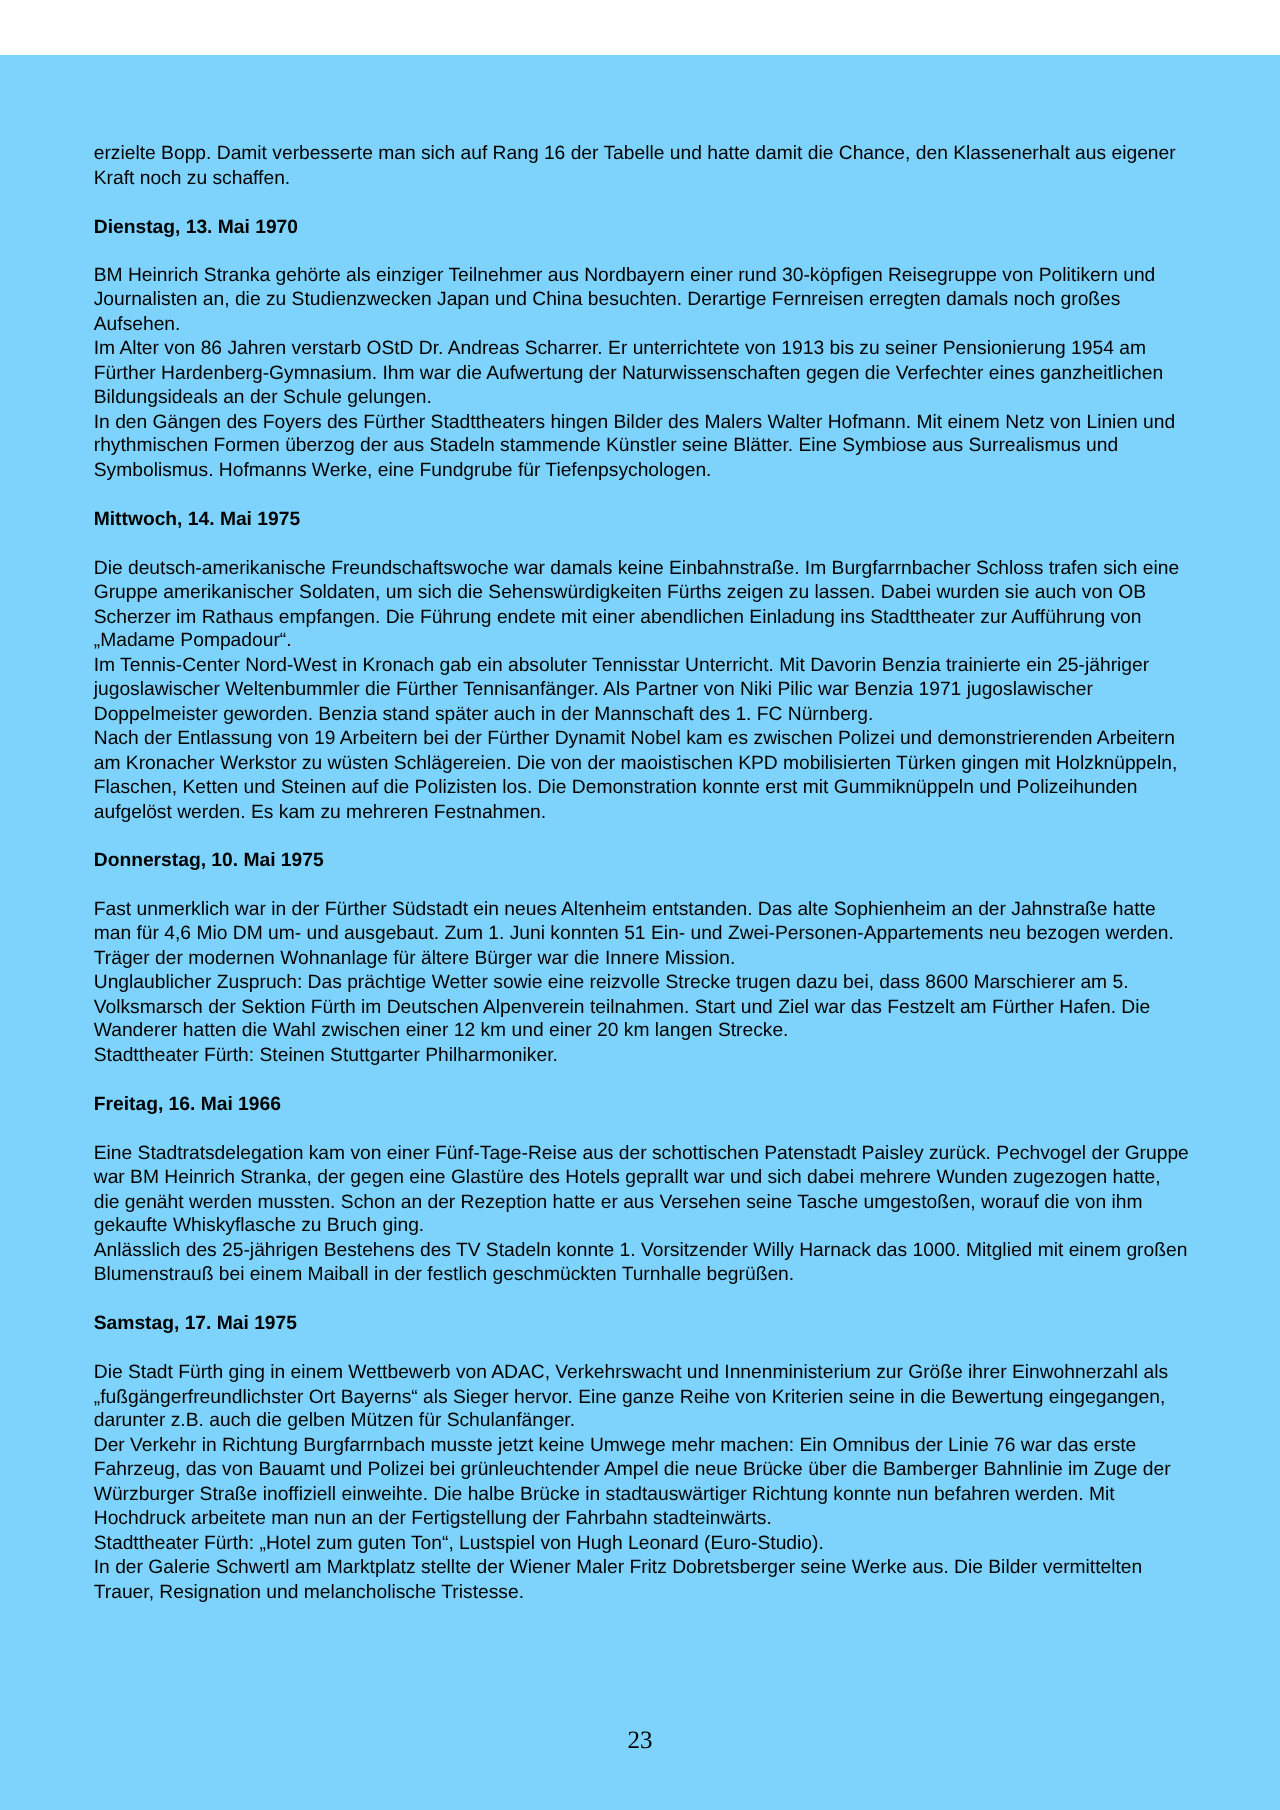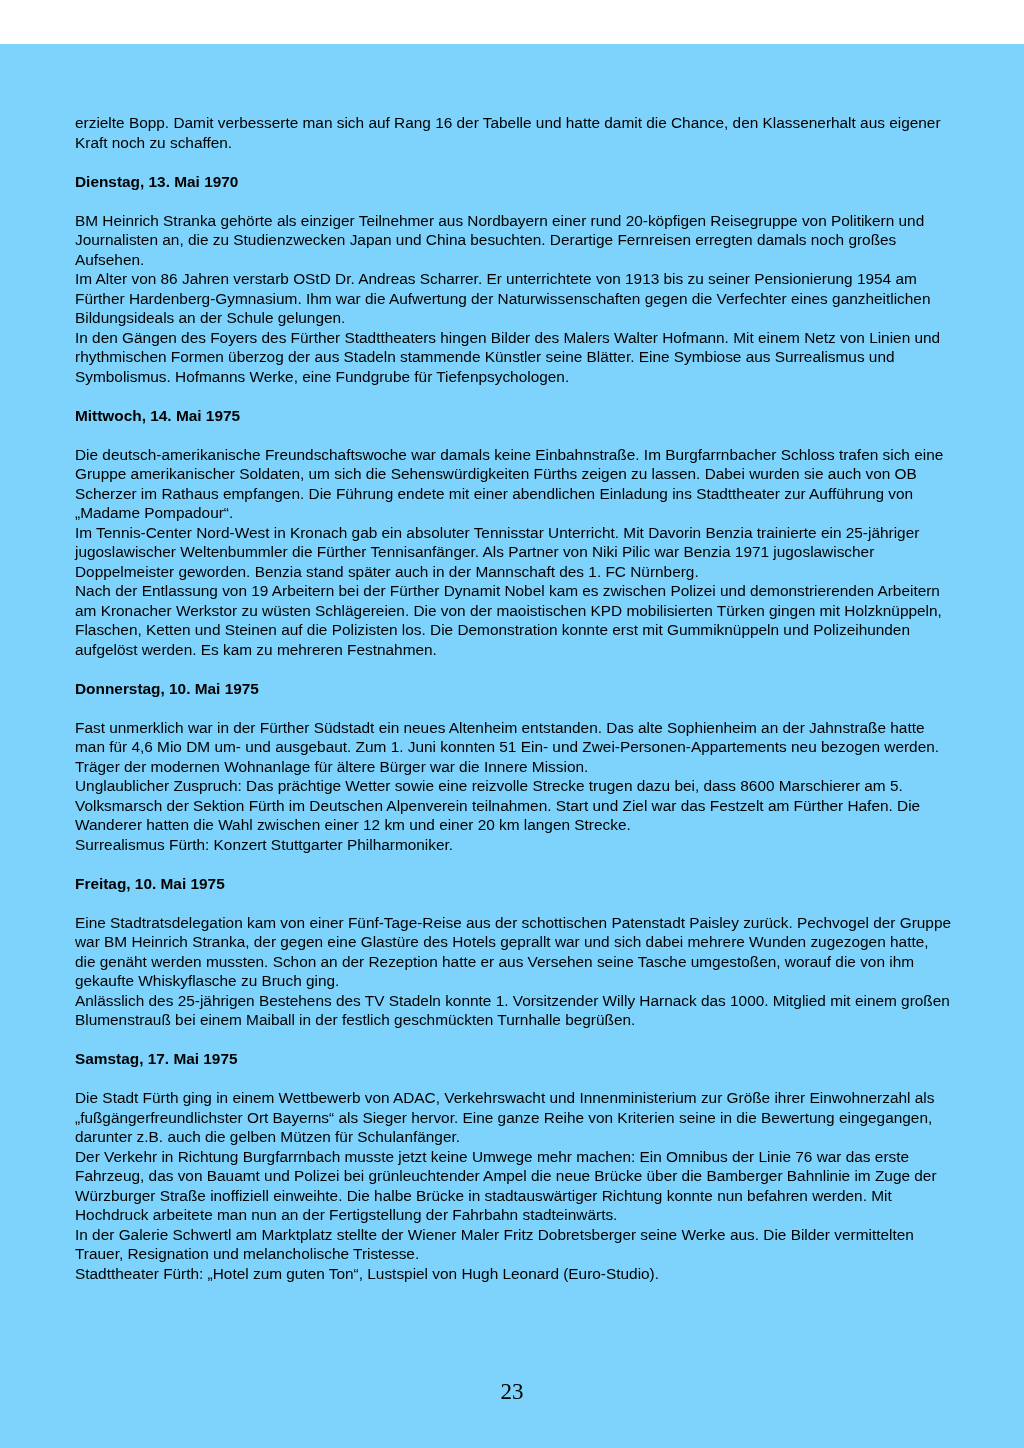"BM Heinrich Stranka gehörte als" p.doc-paragraph { text: 20-köpfigen -> 30-köpfigen }
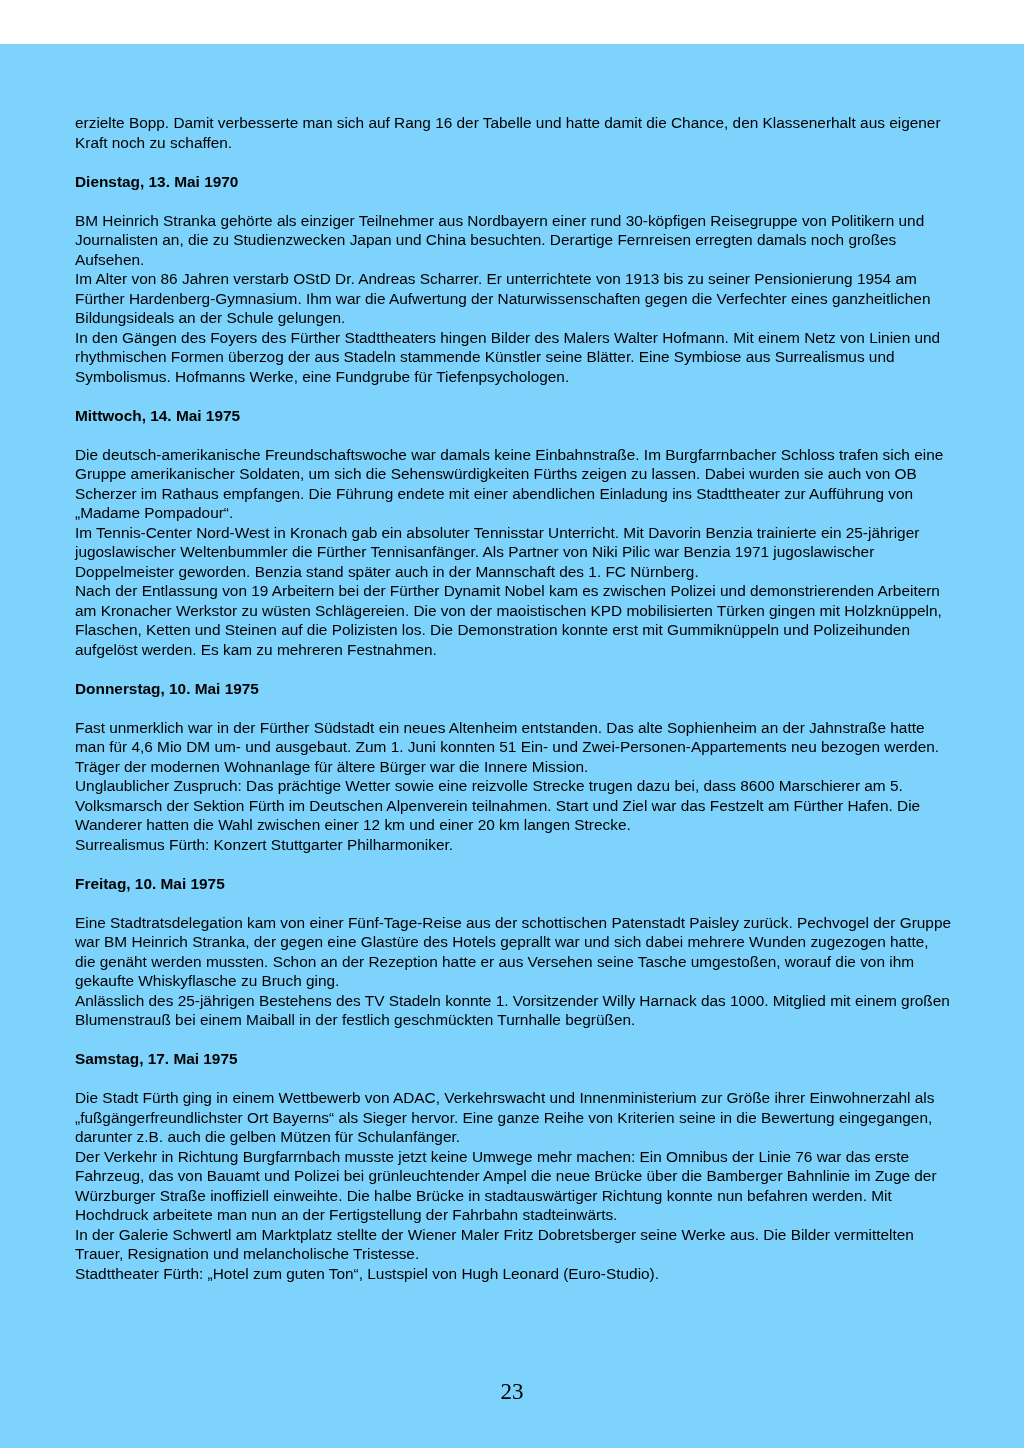"Surrealismus Fürth: Konzert Stuttgarter" p.doc-paragraph { text: Surrealismus Fürth: Konzert -> Stadttheater Fürth: Steinen }
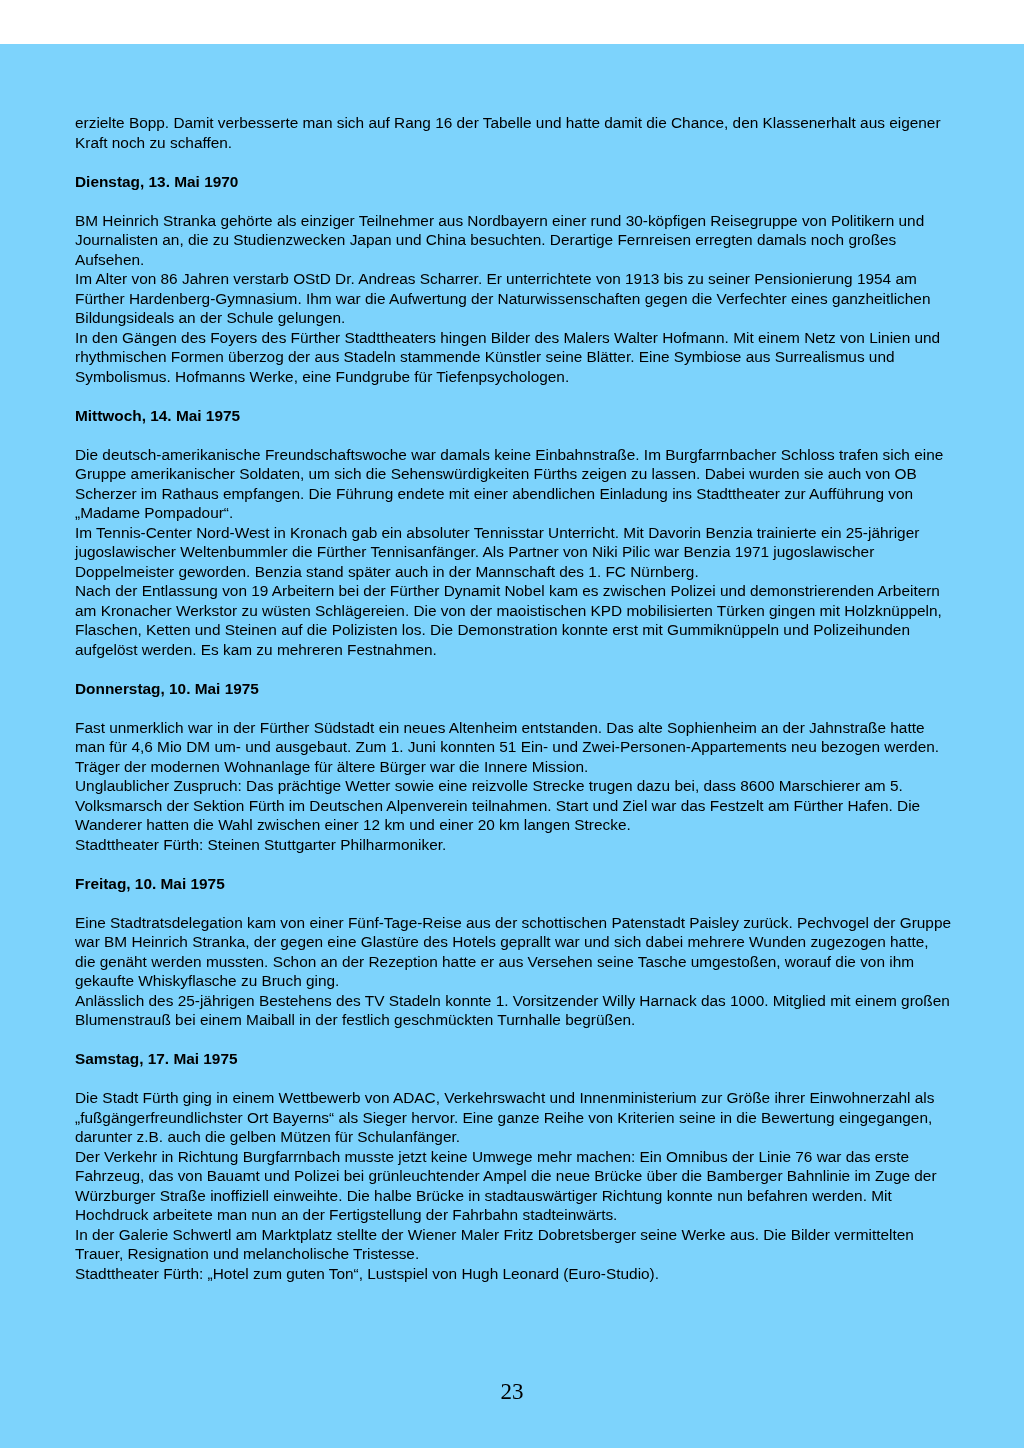"Freitag, 10. Mai 1975" h2.doc-heading { text: 10. Mai 1975 -> 16. Mai 1966 }
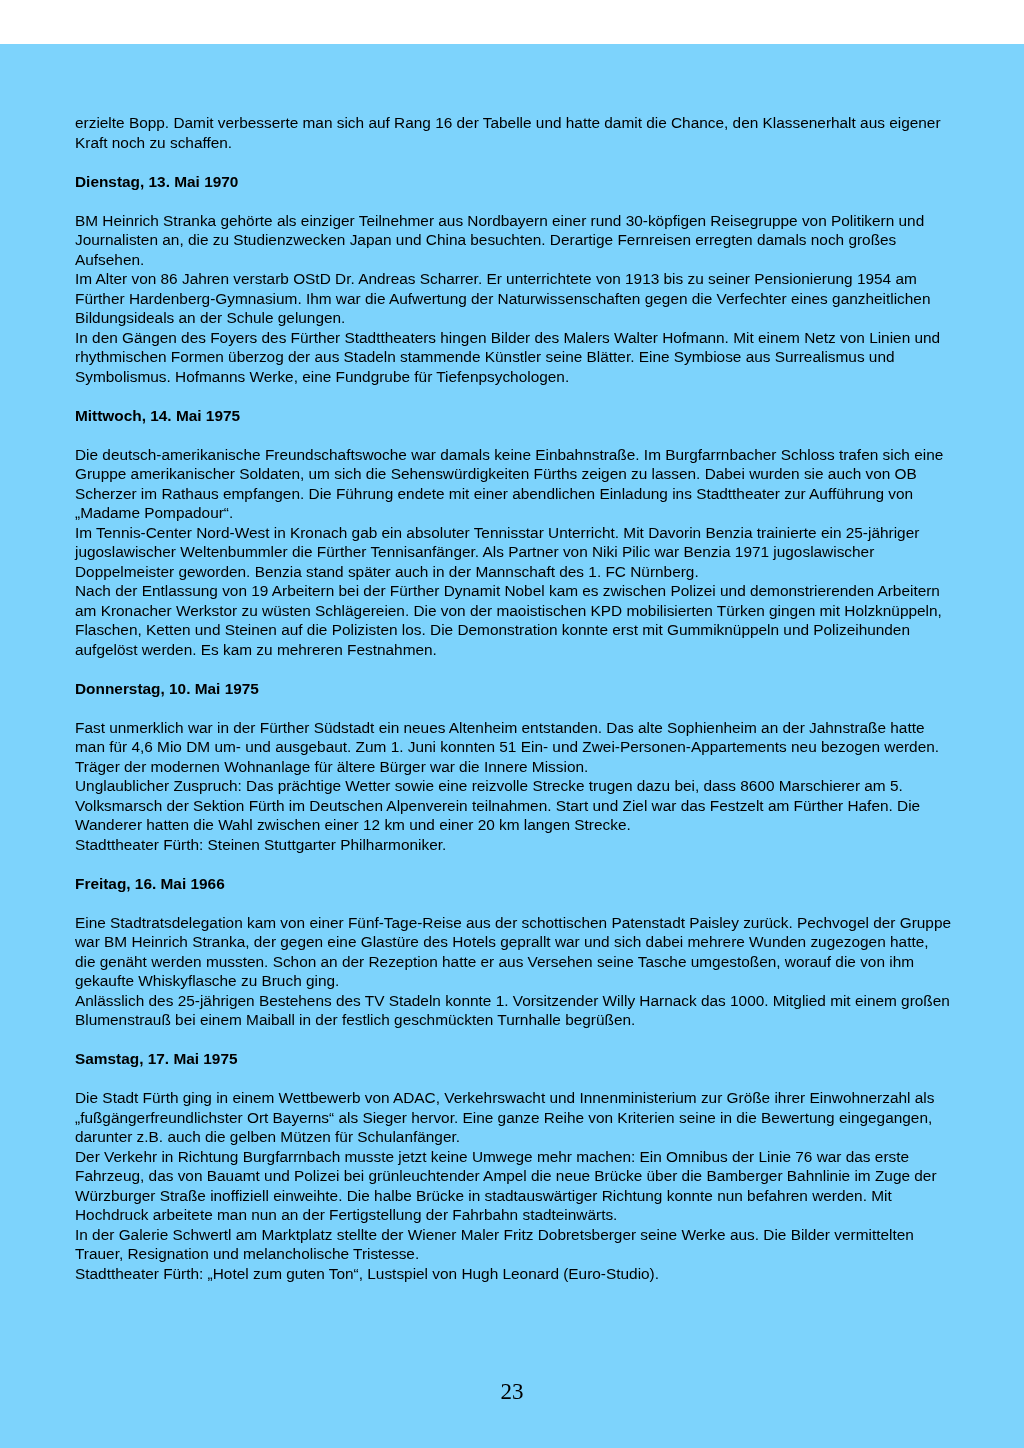"In der Galerie Schwertl am" p.doc-paragraph { order: before "Stadttheater Fürth: „Hotel zum guten" -> after "Stadttheater Fürth: „Hotel zum guten" }
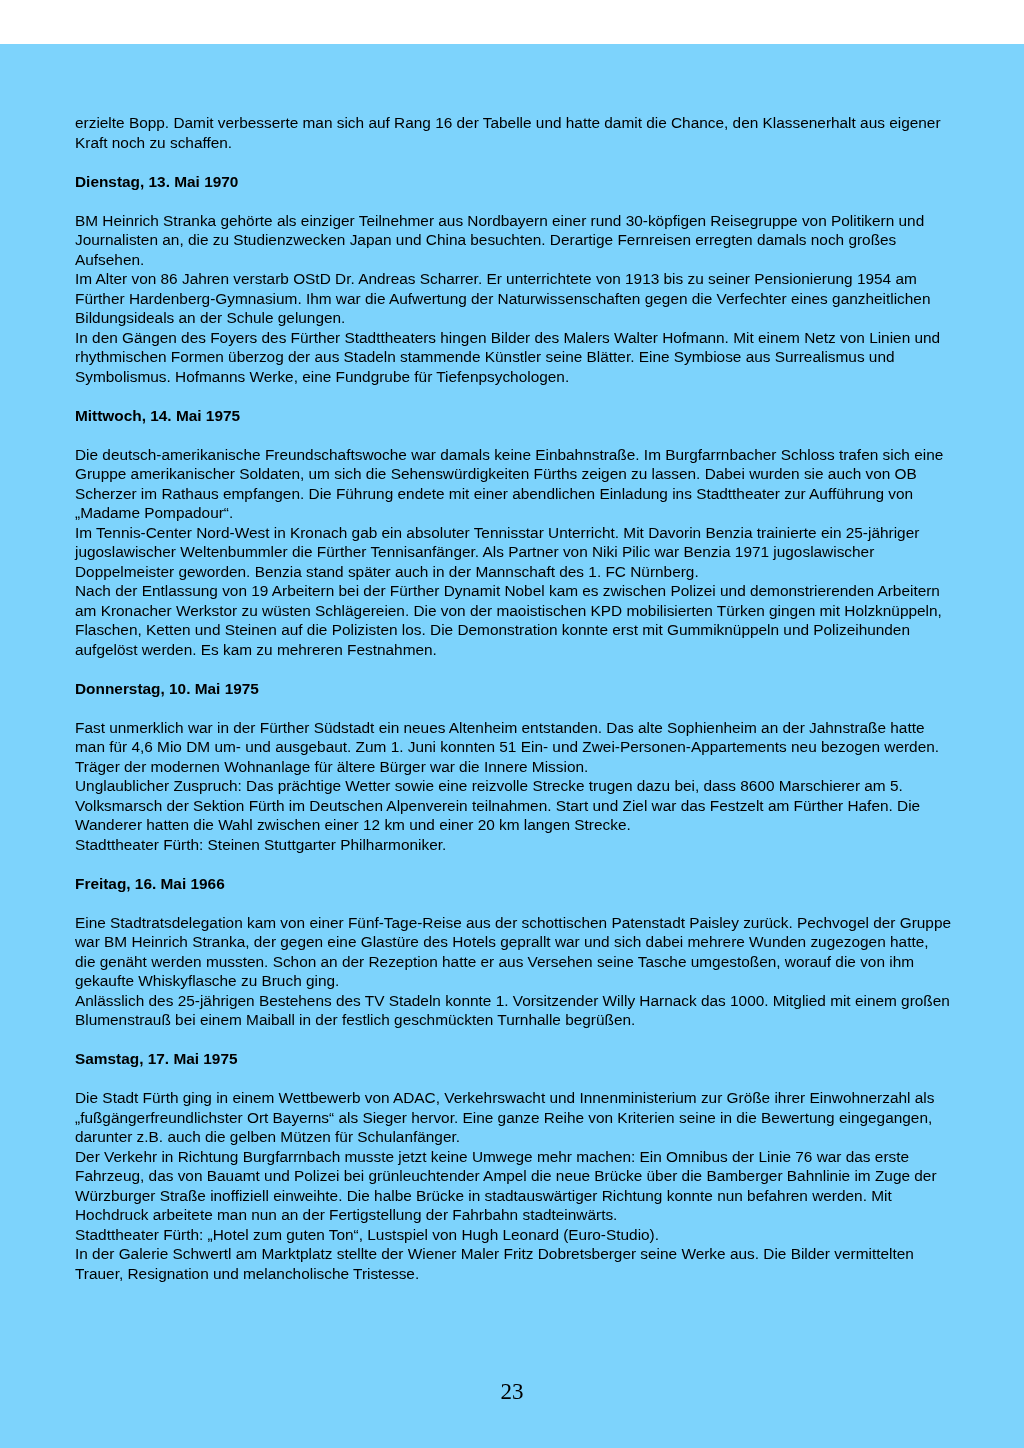"23" .page-number { font-size: 23px -> 20px }
